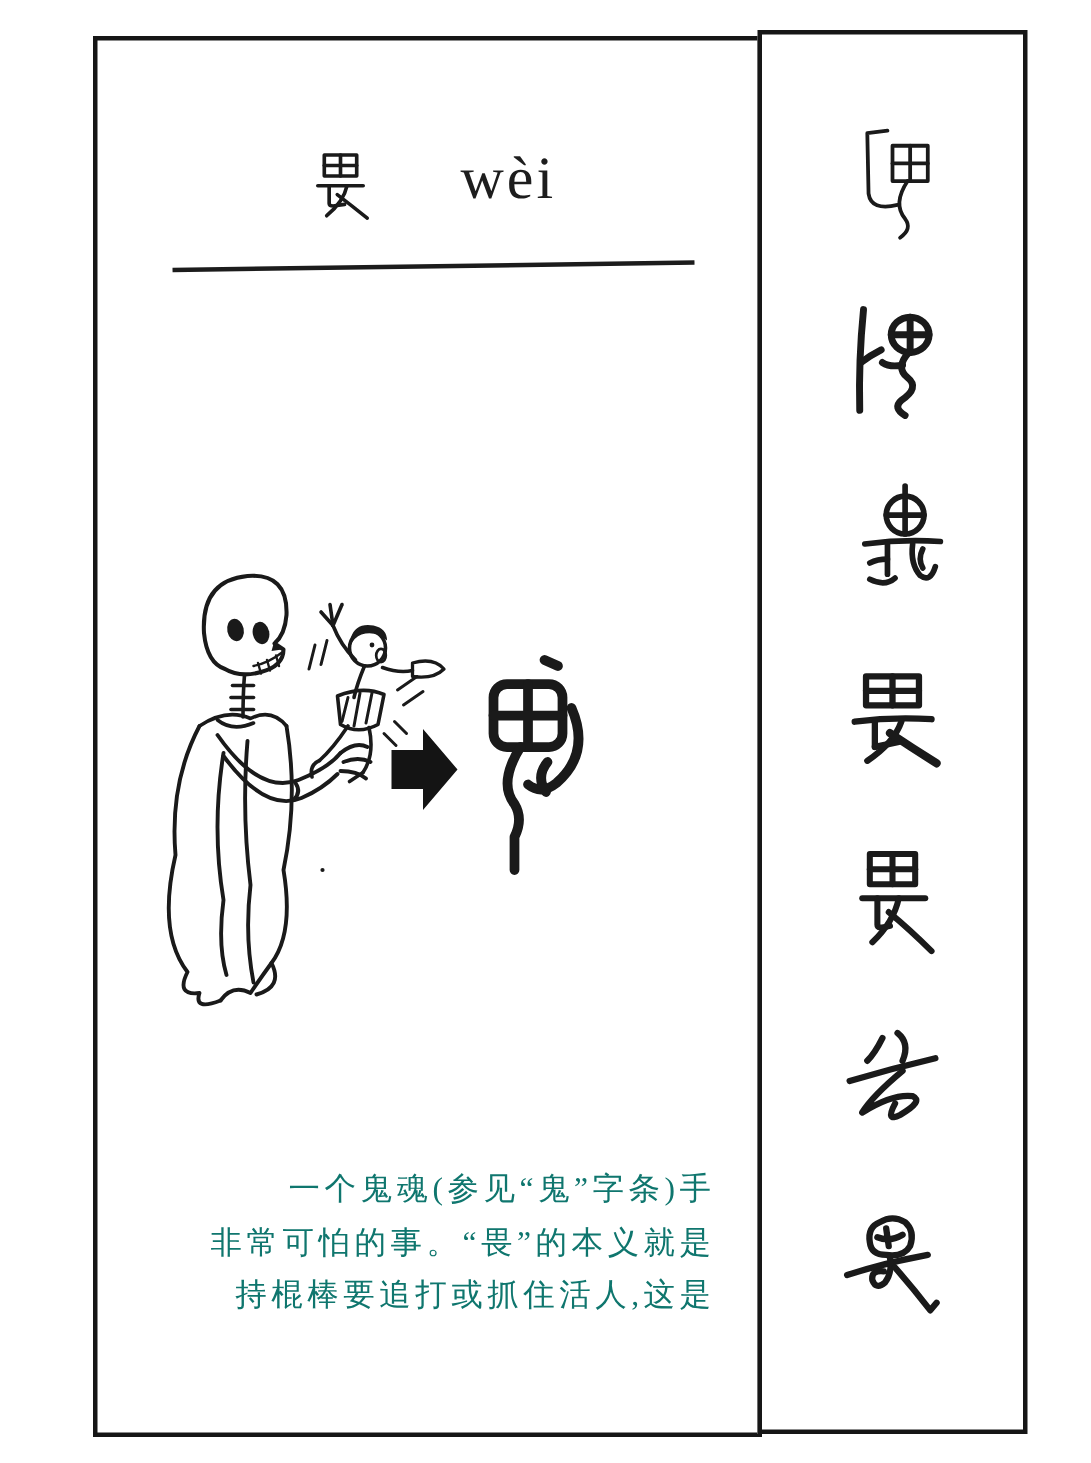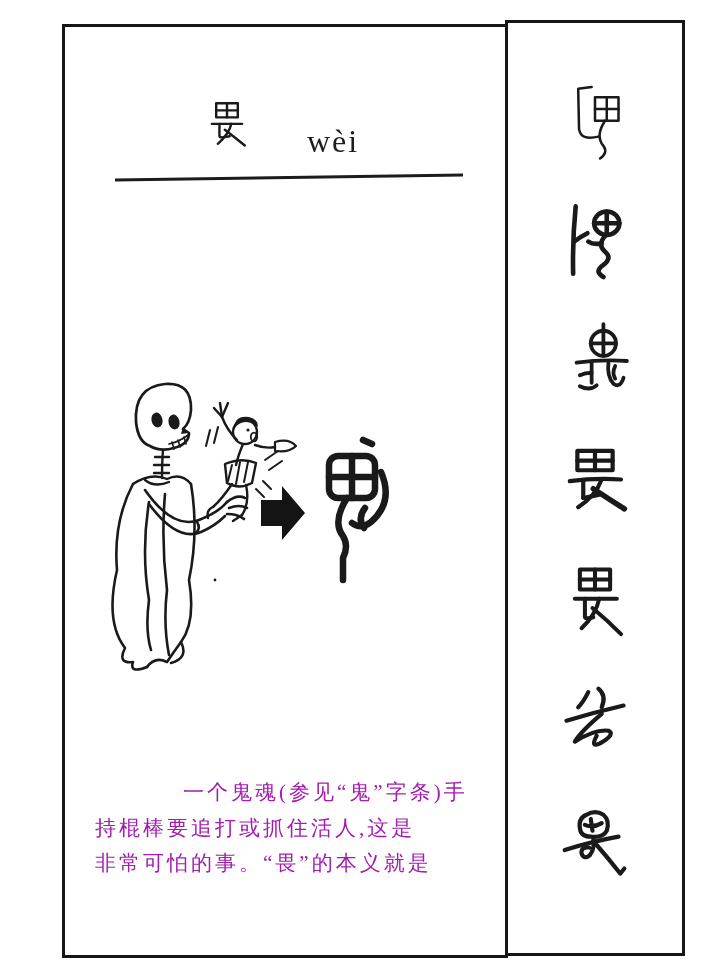"wèi" .pinyin { font-size: 32px -> 40px; top: 96px -> 68px }
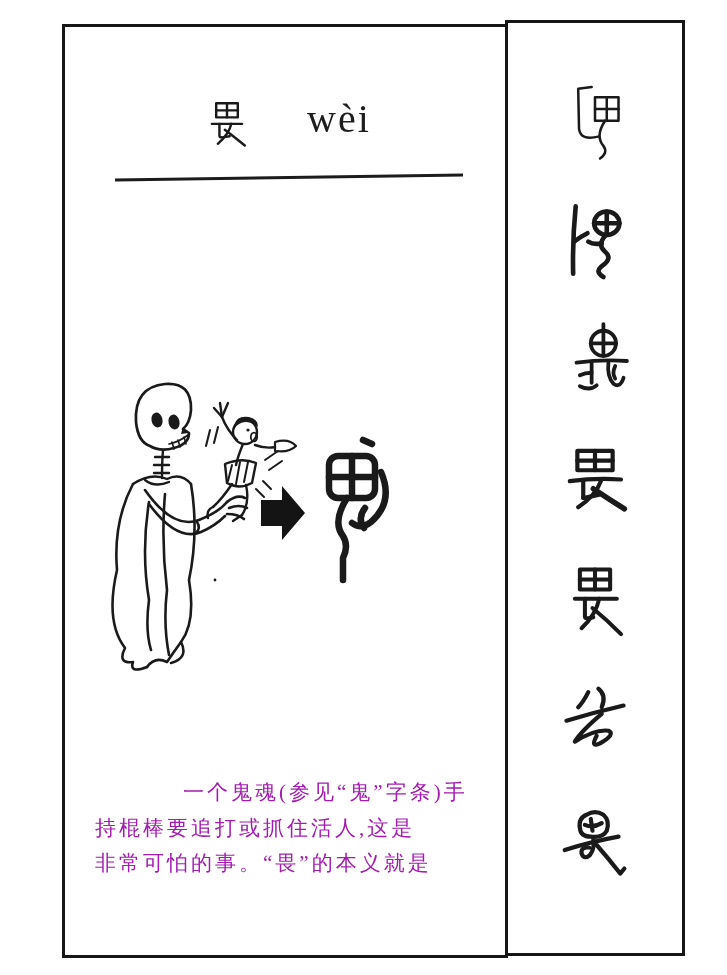"一个鬼魂(参见“鬼”字条)手" .explanation { color: #a21caf -> #0f766e; text-align: none -> right }
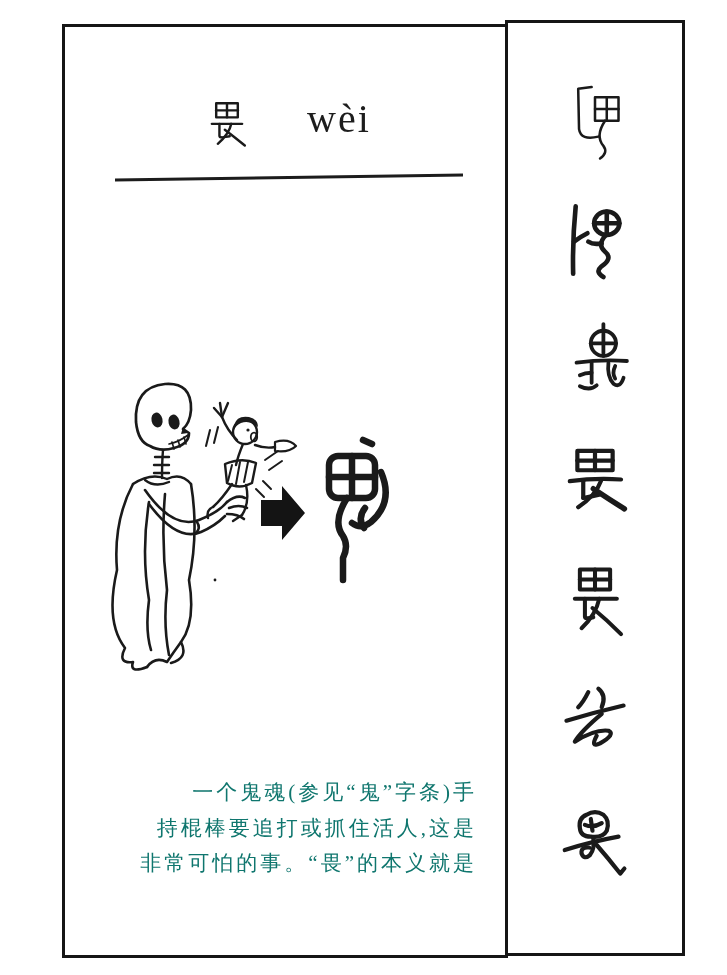"持棍棒要追打或抓住活人,这是" div.line { order: before "非常可怕的事。“畏”的本义就是" -> after "非常可怕的事。“畏”的本义就是" }
